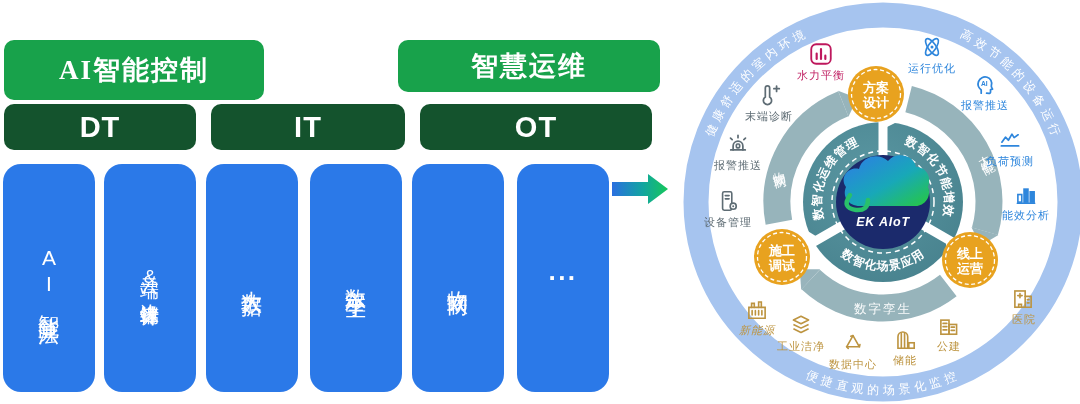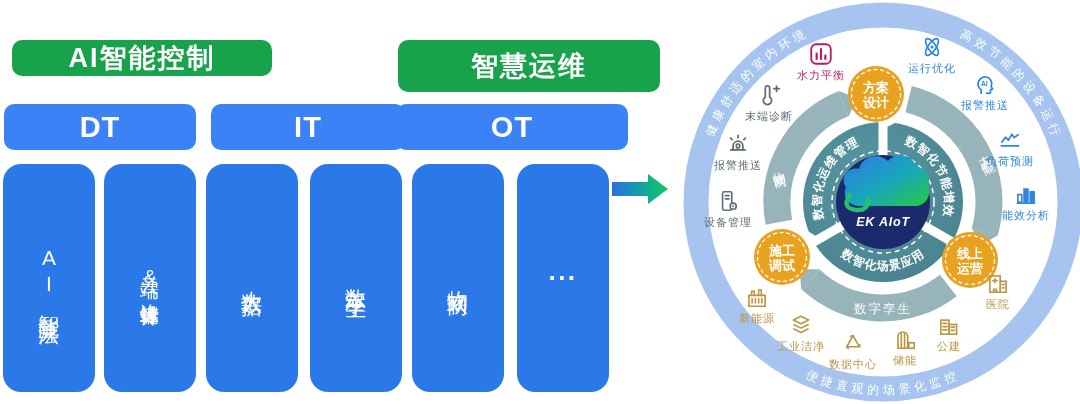"AI智能控制" div.gbtn { font-family: none -> Liberation Serif, serif; height: 36px -> 60px; left: 12px -> 4px }
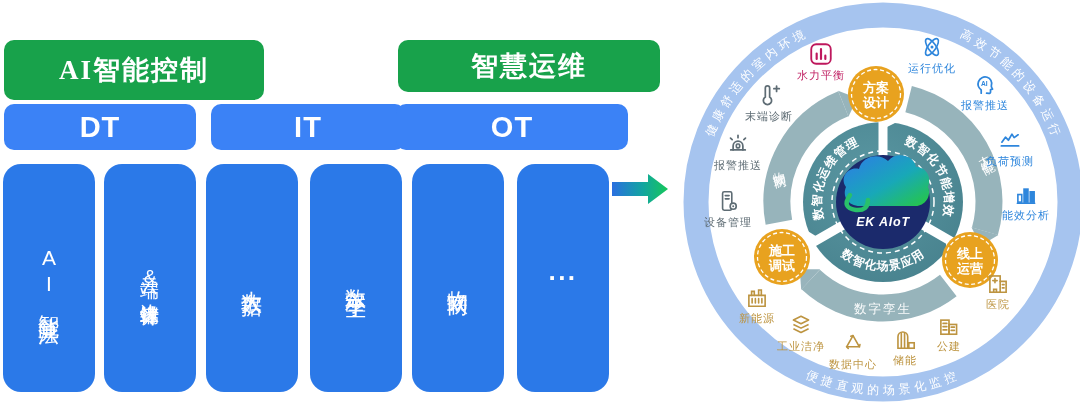"DT" .lbar { background: #3b82f6 -> #14532d }
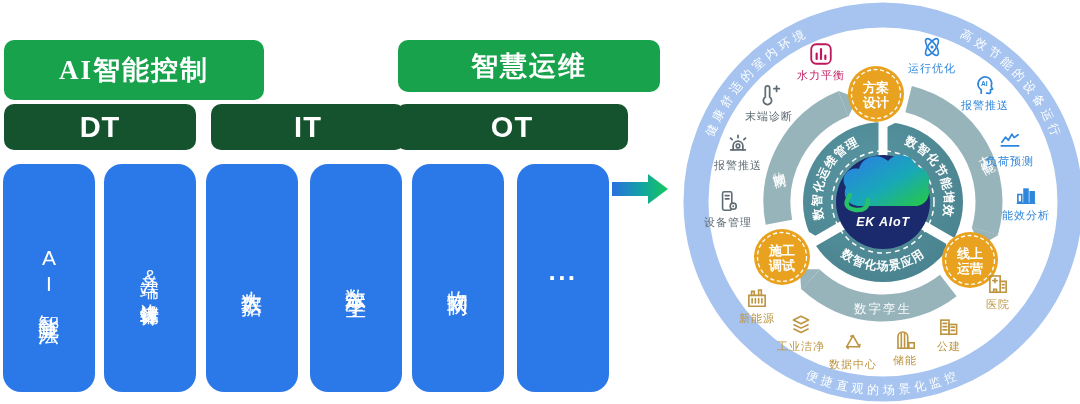"OT" div.lbar { left: 396px -> 420px }
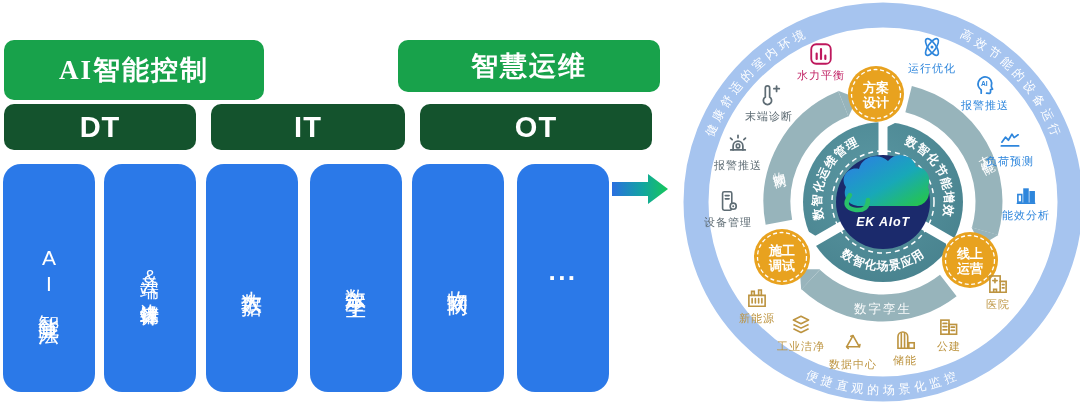"医院" div.ditem { align-items: none -> flex-end; top: 270px -> 285px }
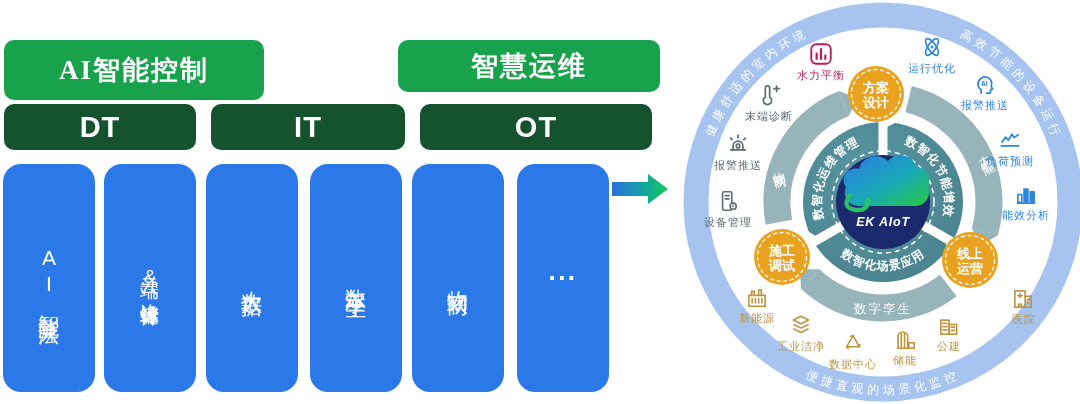"新能源" div.ditem { font-style: none -> italic; top: 284px -> 296px }
